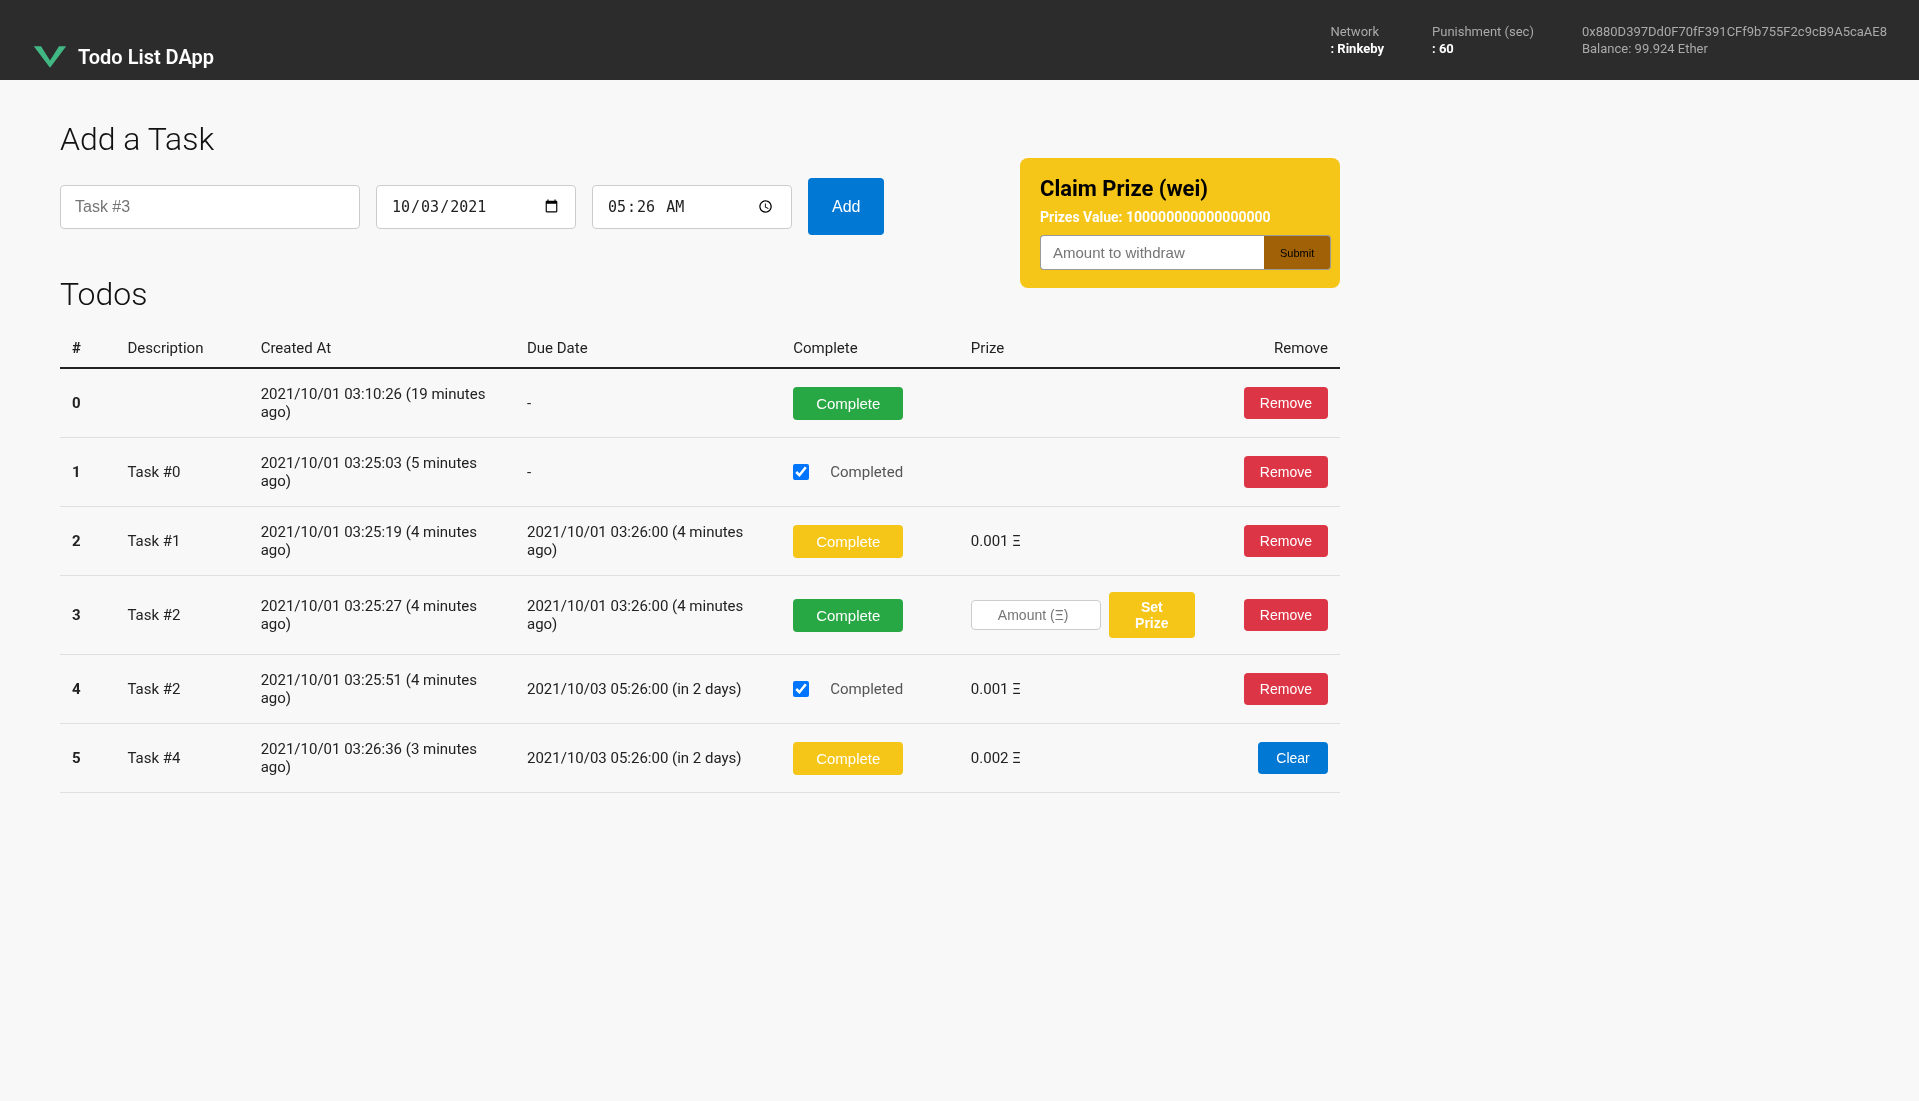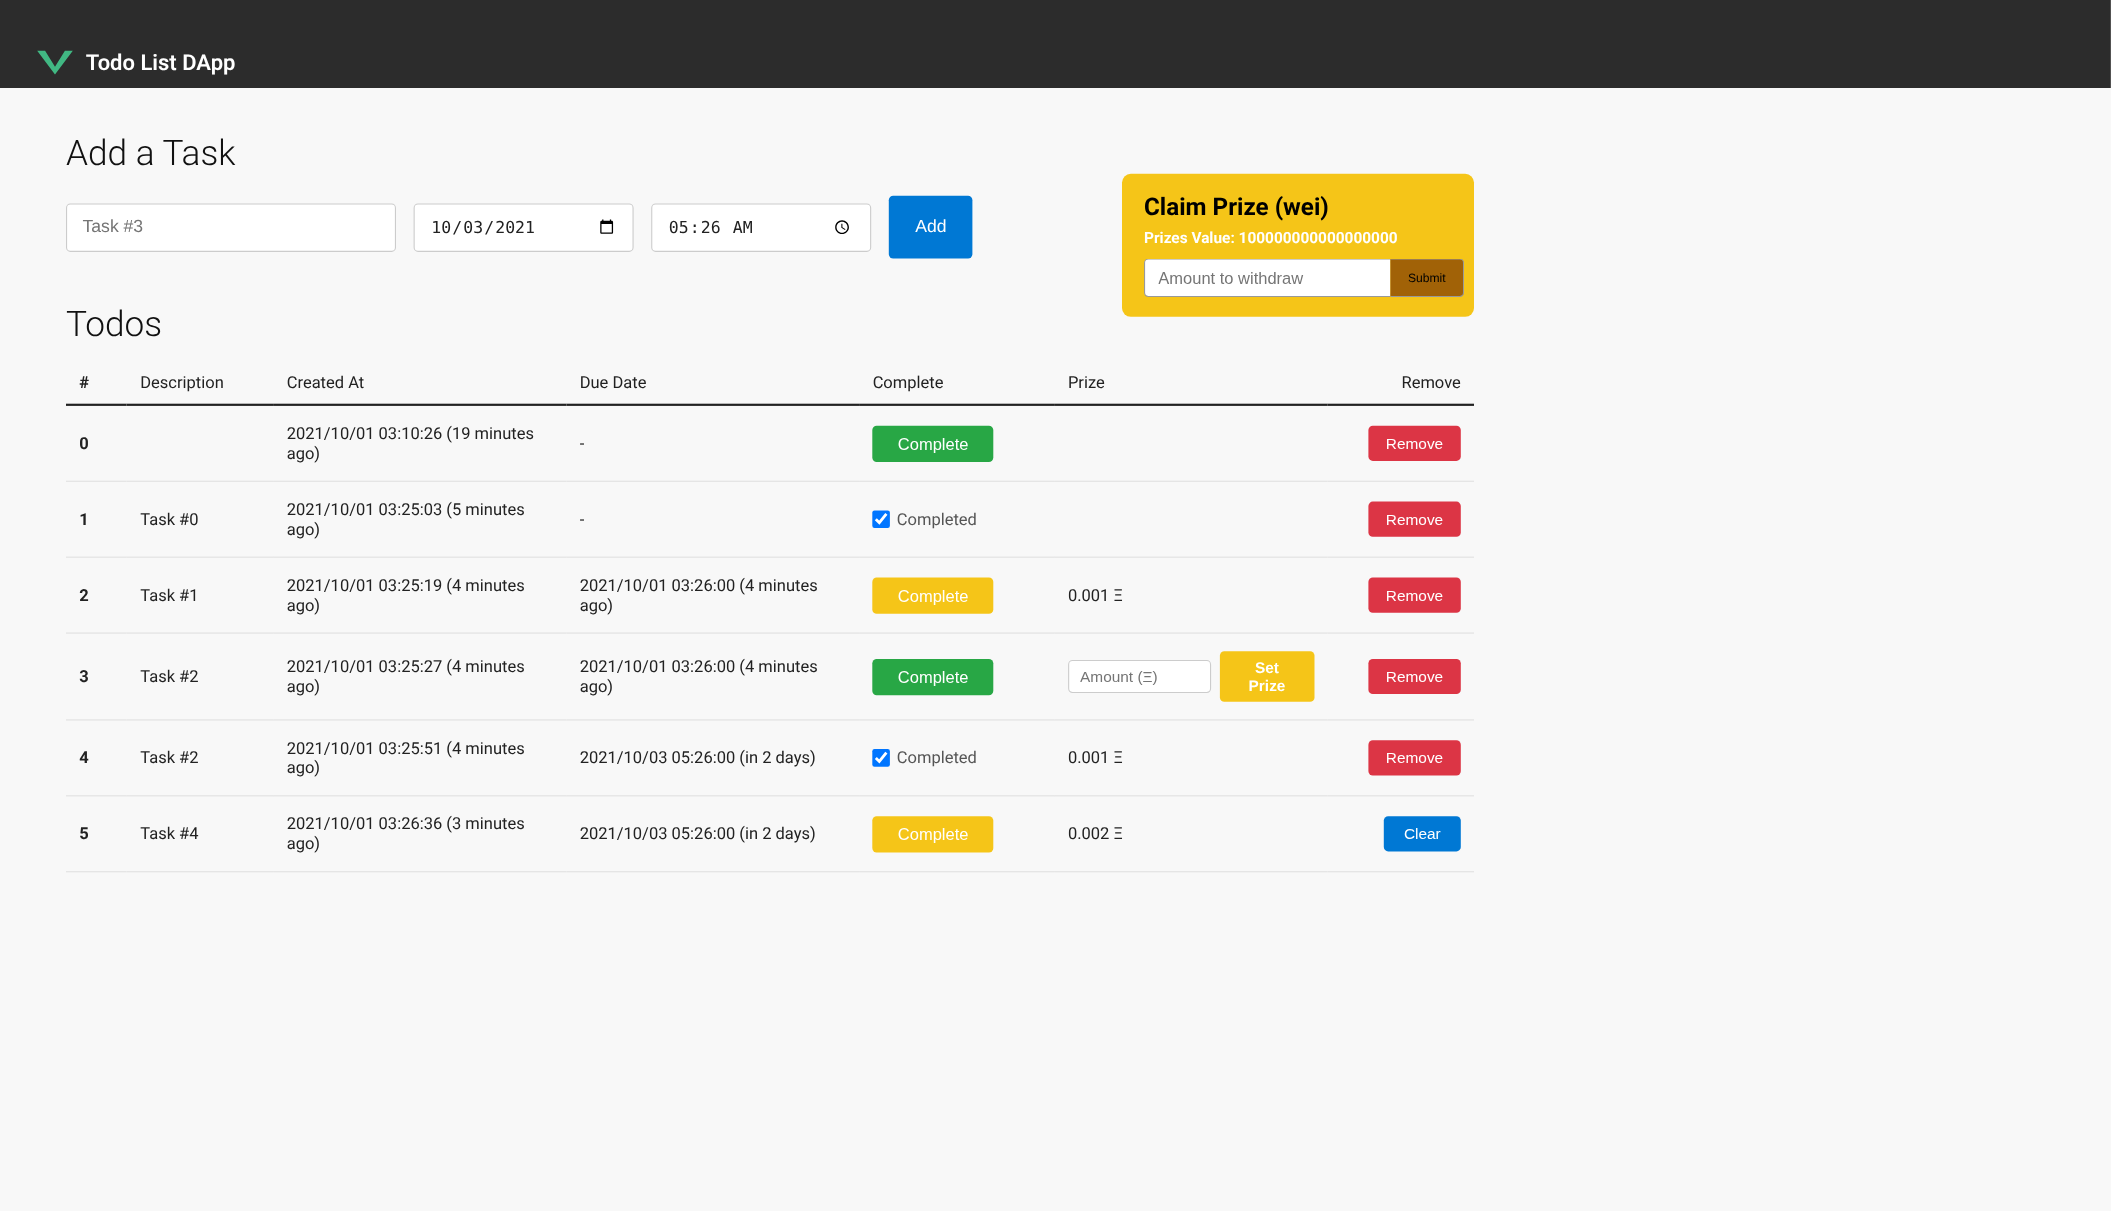"Network" div.header-meta { html: none -> <div> <div> <span>Network</span> <strong>: Rinkeby</strong> </div> <div> <span>Punishment (sec)</span> <strong>: 60</strong> </div> <div> <span>0x880D397Dd0F70fF391CFf9b755F2c9cB9A5caAE8</span> <span>Balance: 99.924 Ether</span> </div> </div> }
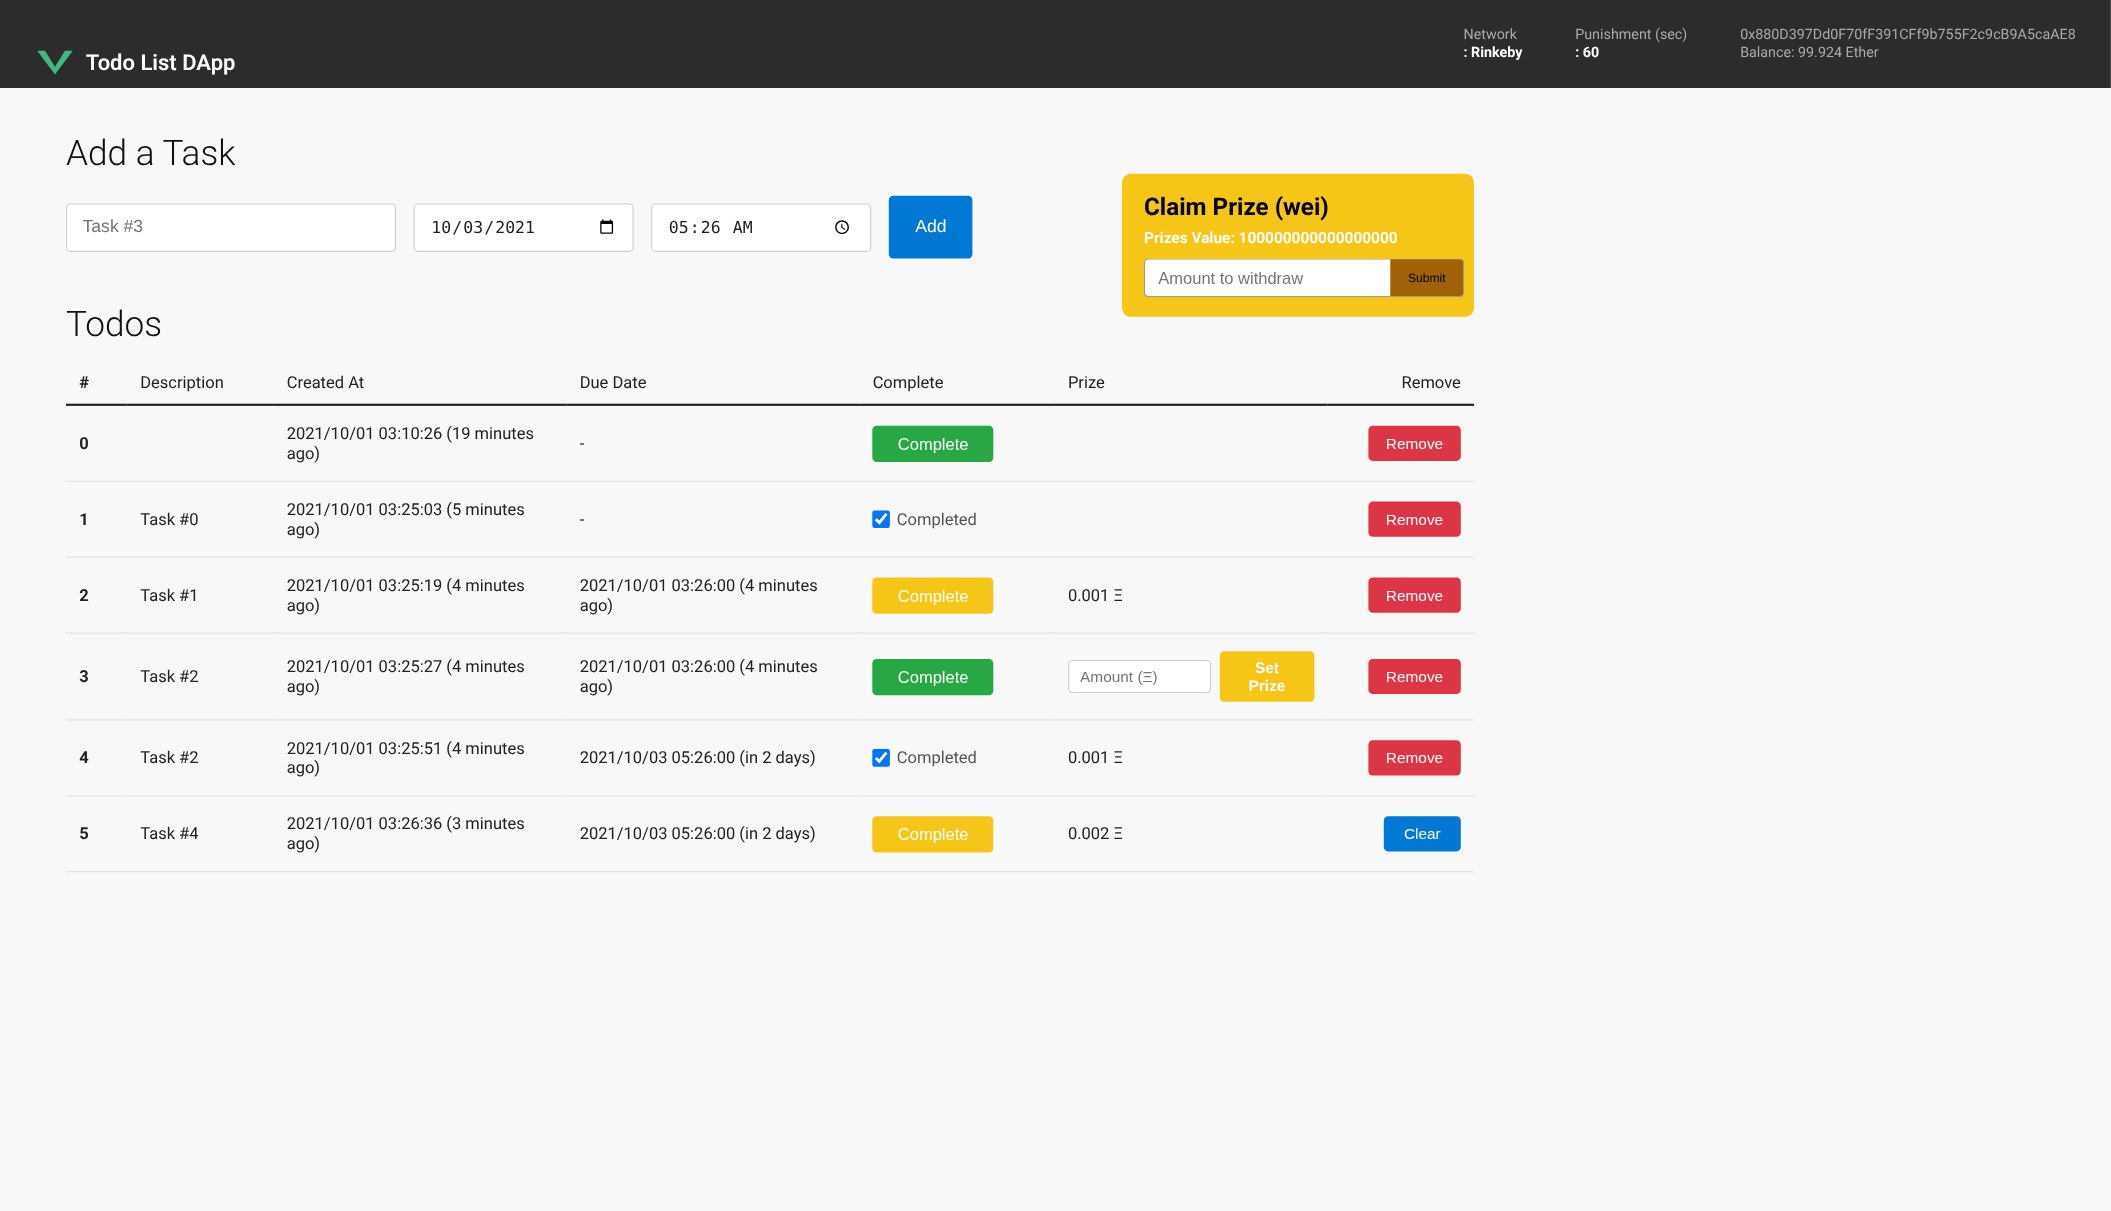"Completed" .completed-label { gap: 6px -> 21px }
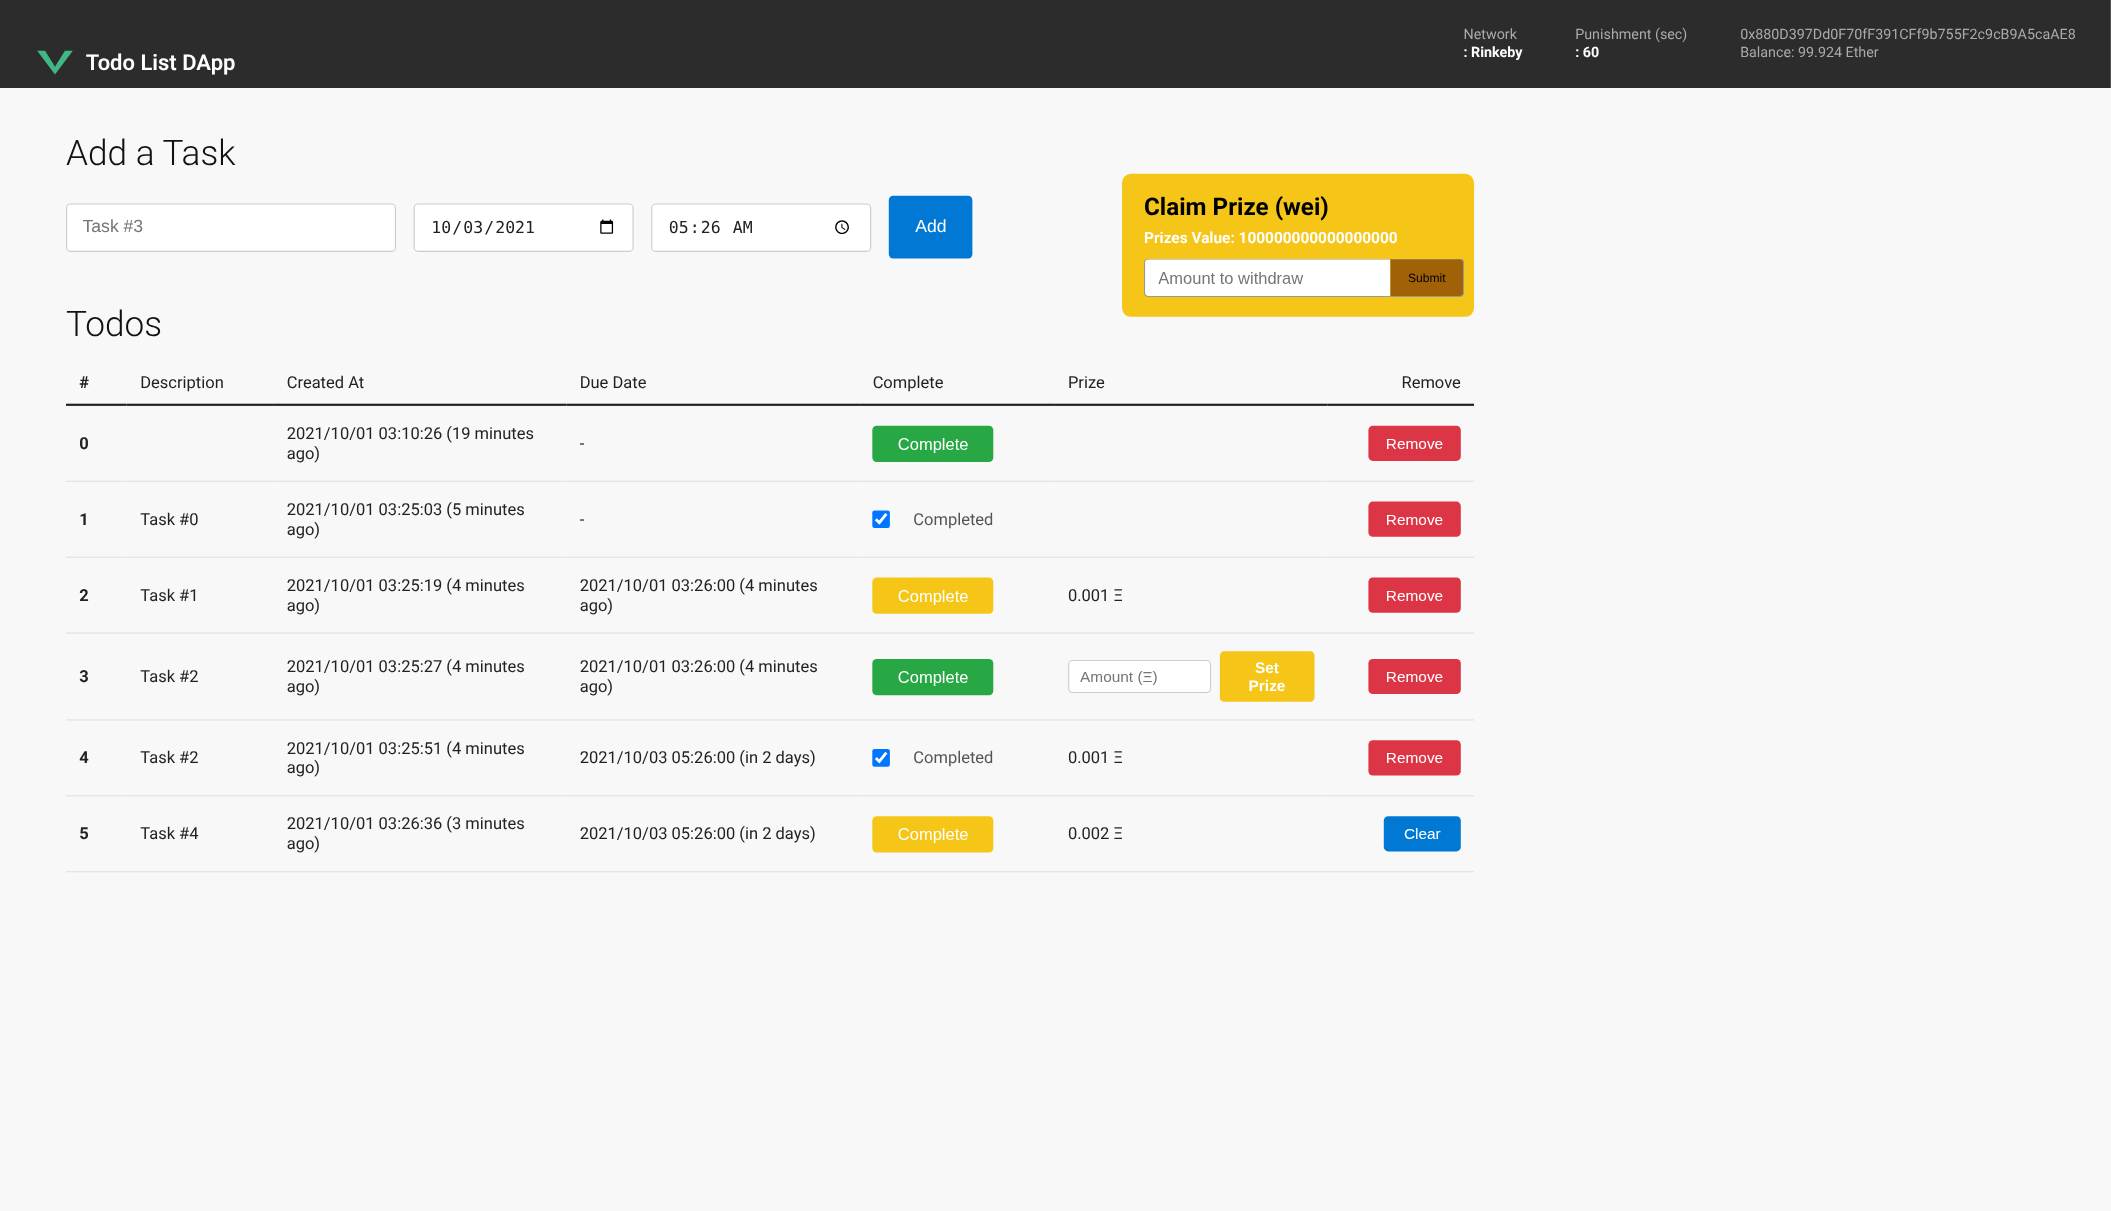"Amount (Ξ)" .amount-input { padding: 6px 10px -> 6px 26px }
